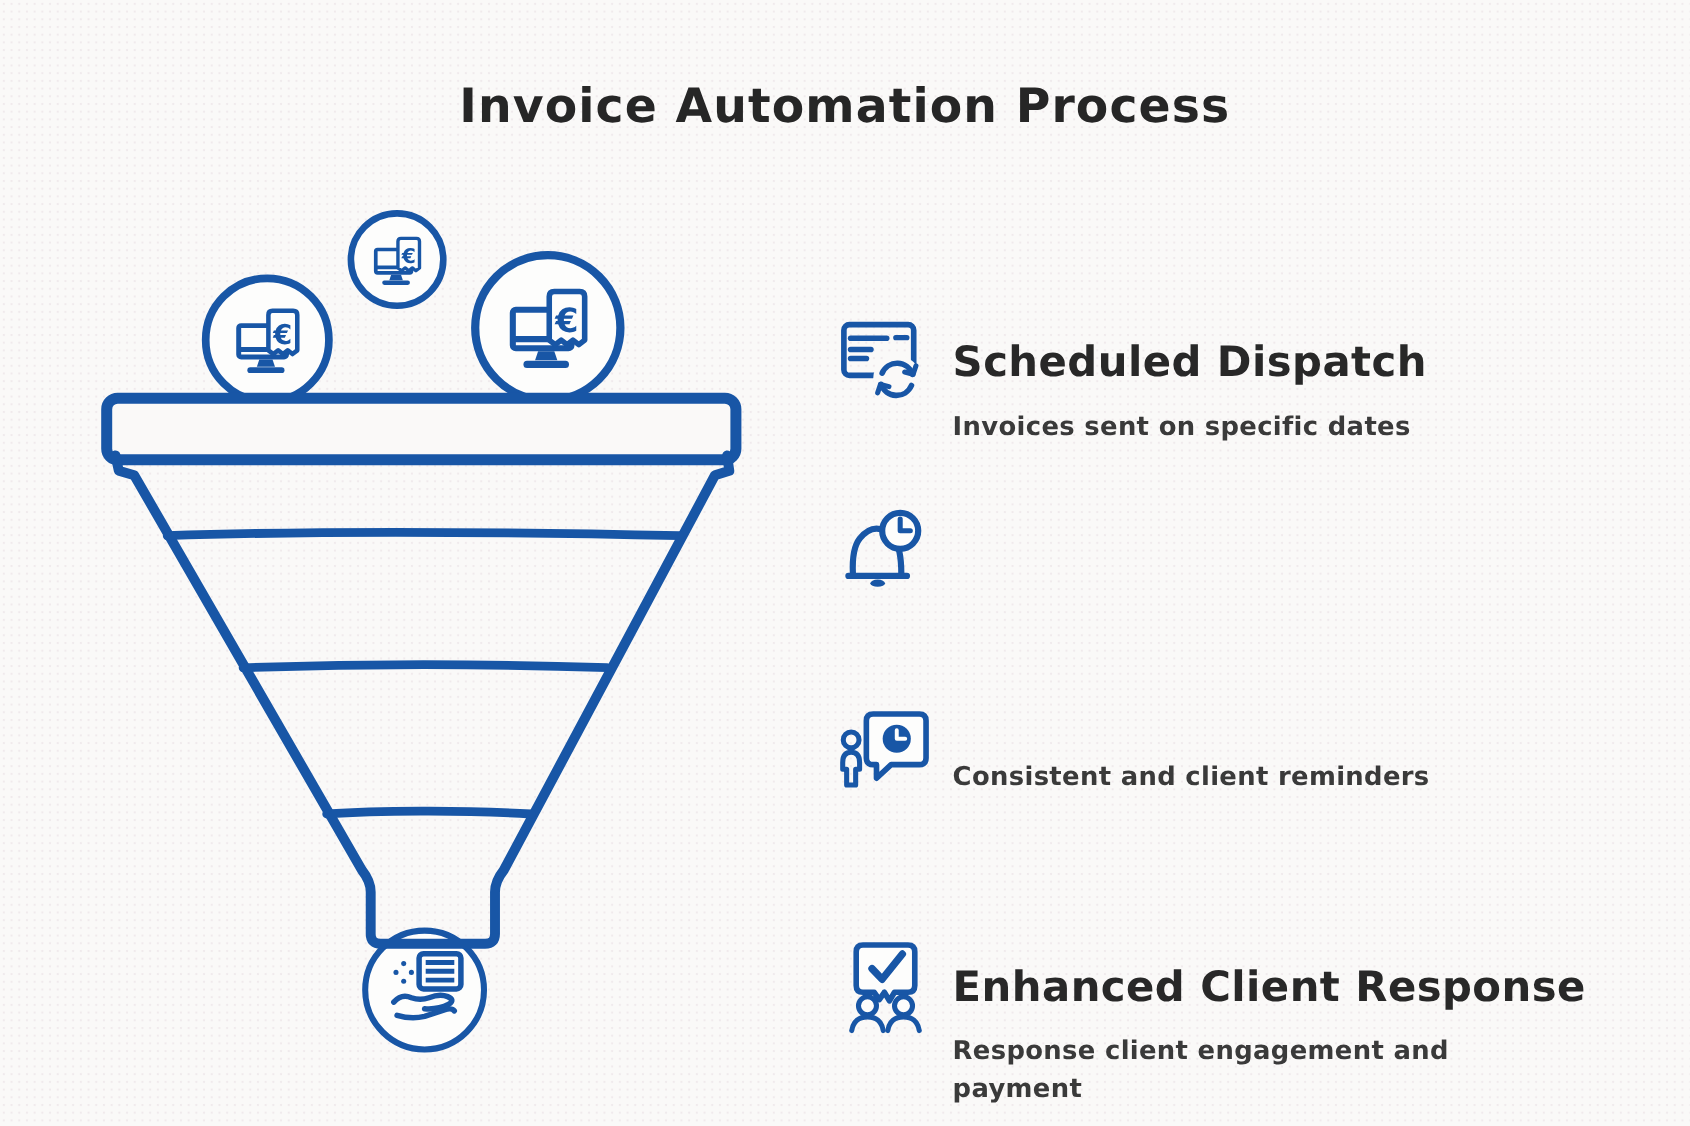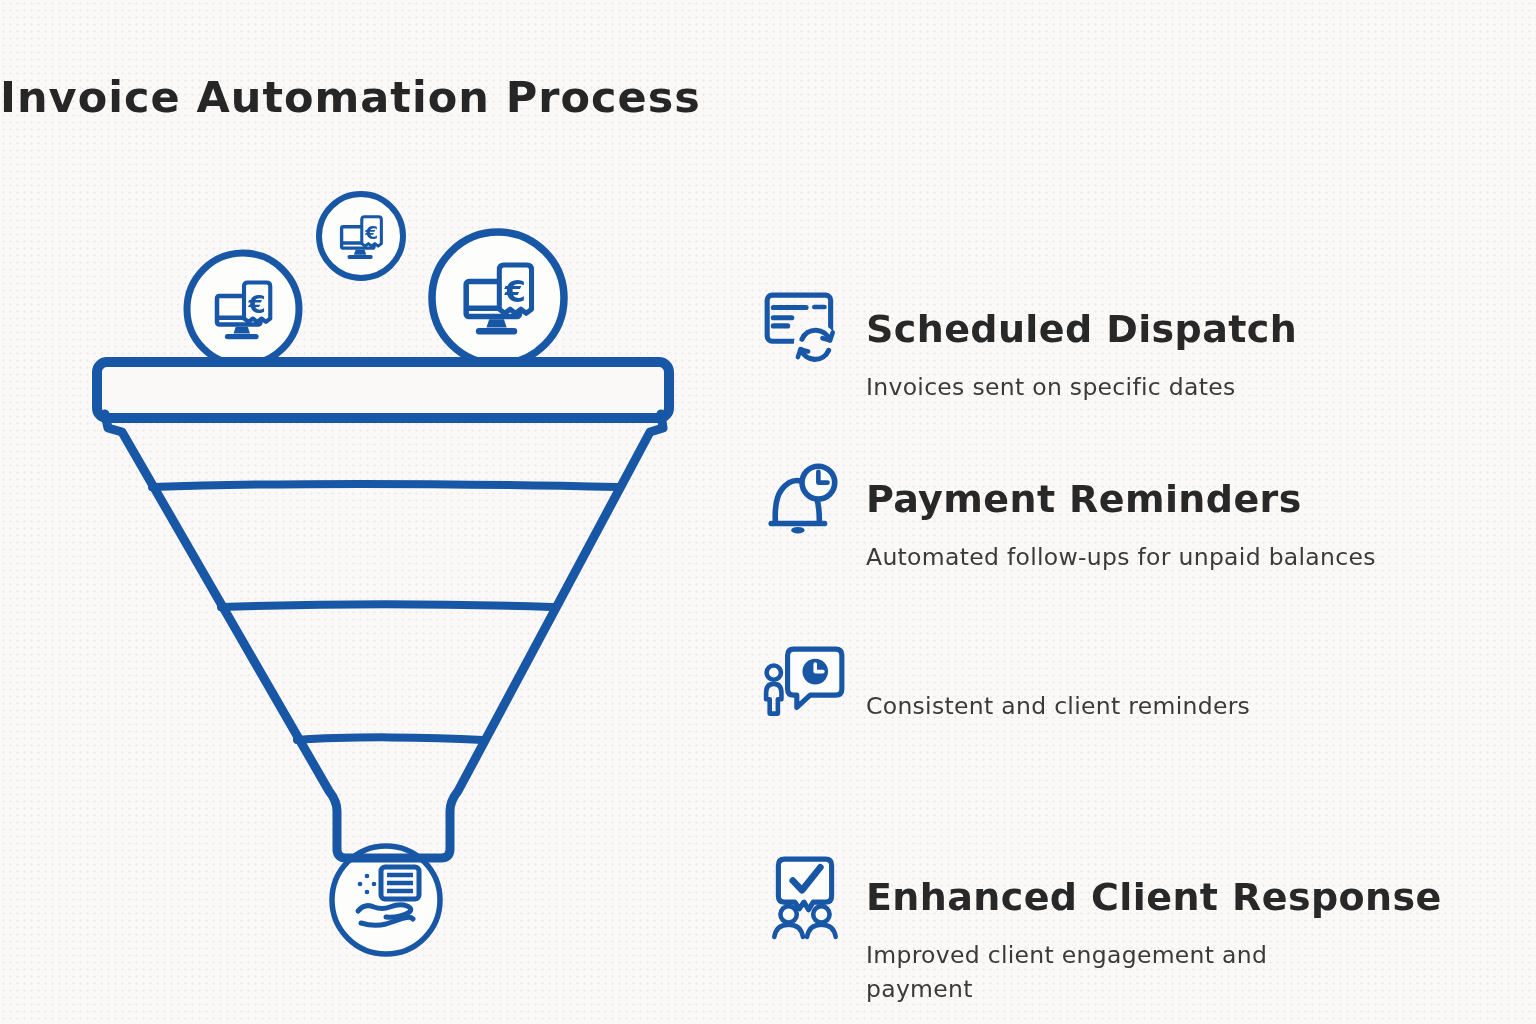"Invoice Automation Process" h1.title { text-align: none -> center }
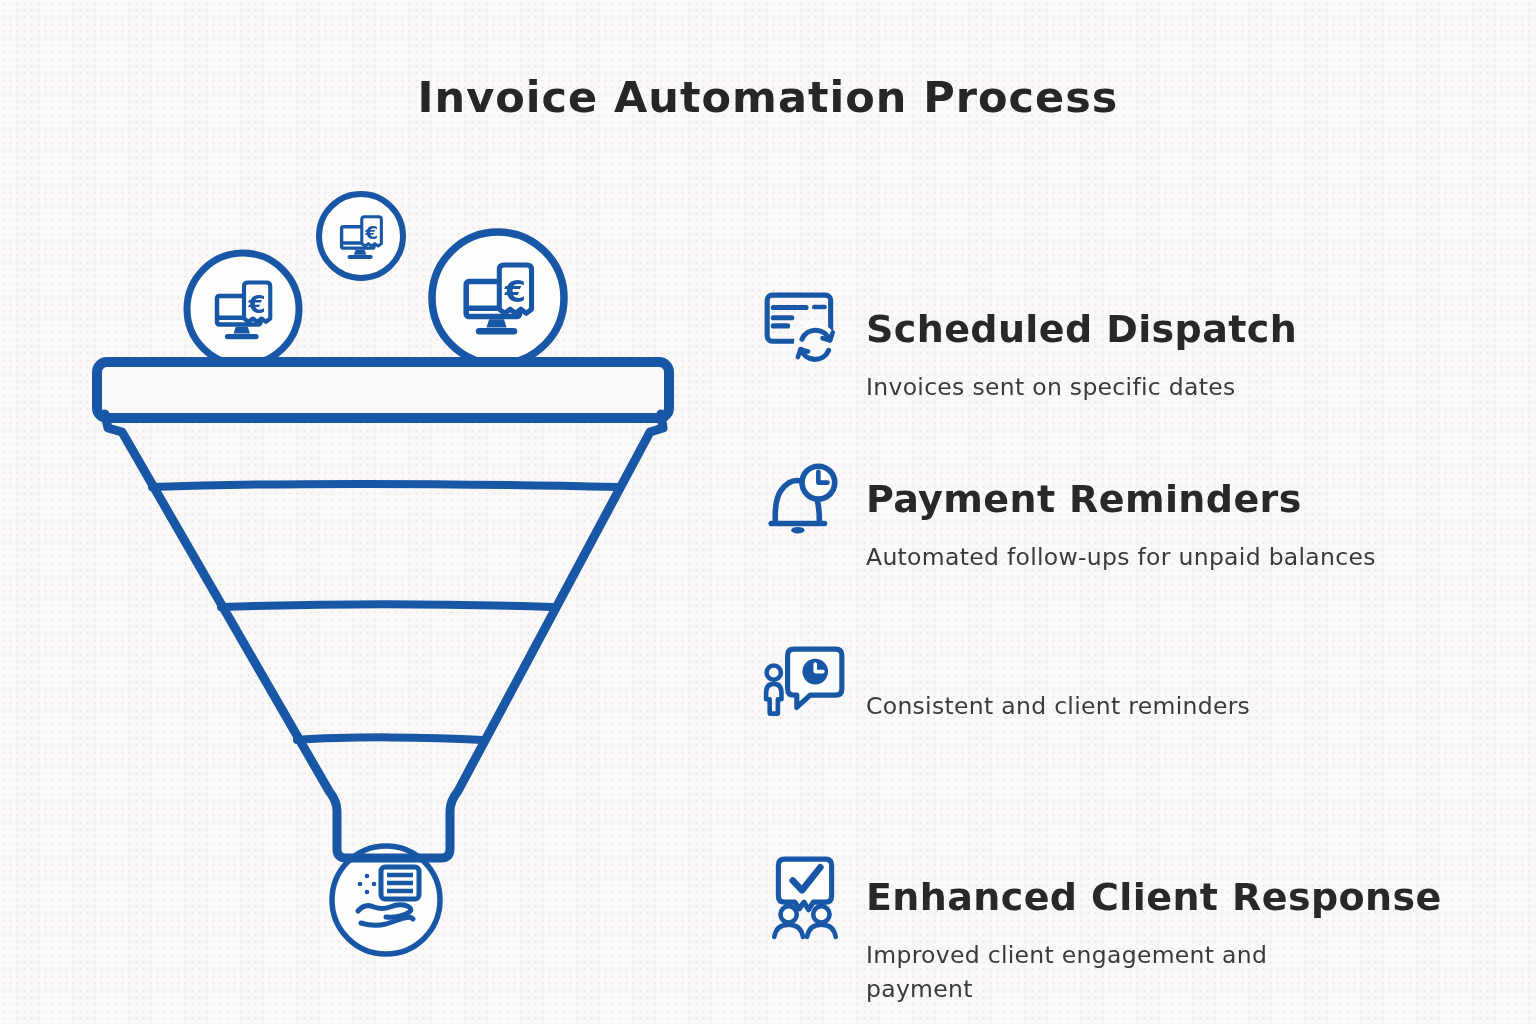"Invoices sent on specific dates" .feature p { font-weight: none -> bold }
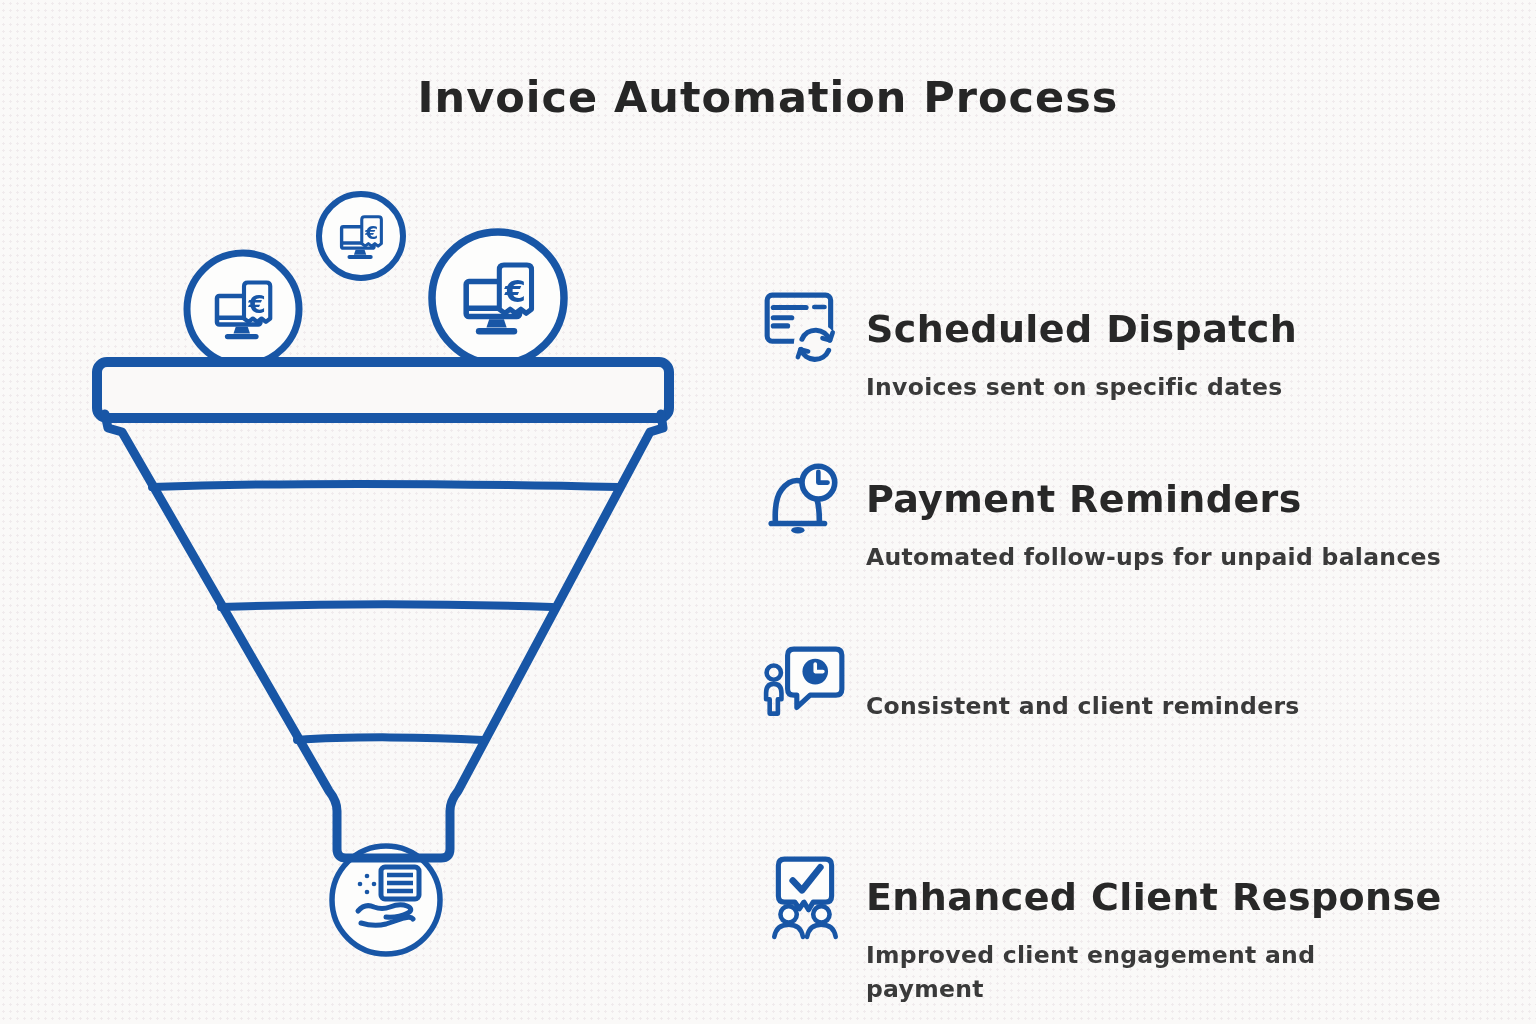"Payment Reminders" div.text { html: <div> <h2>Payment Reminders</h2> <p>Automated follow-ups for unpaid balances</p> </div> -> none }
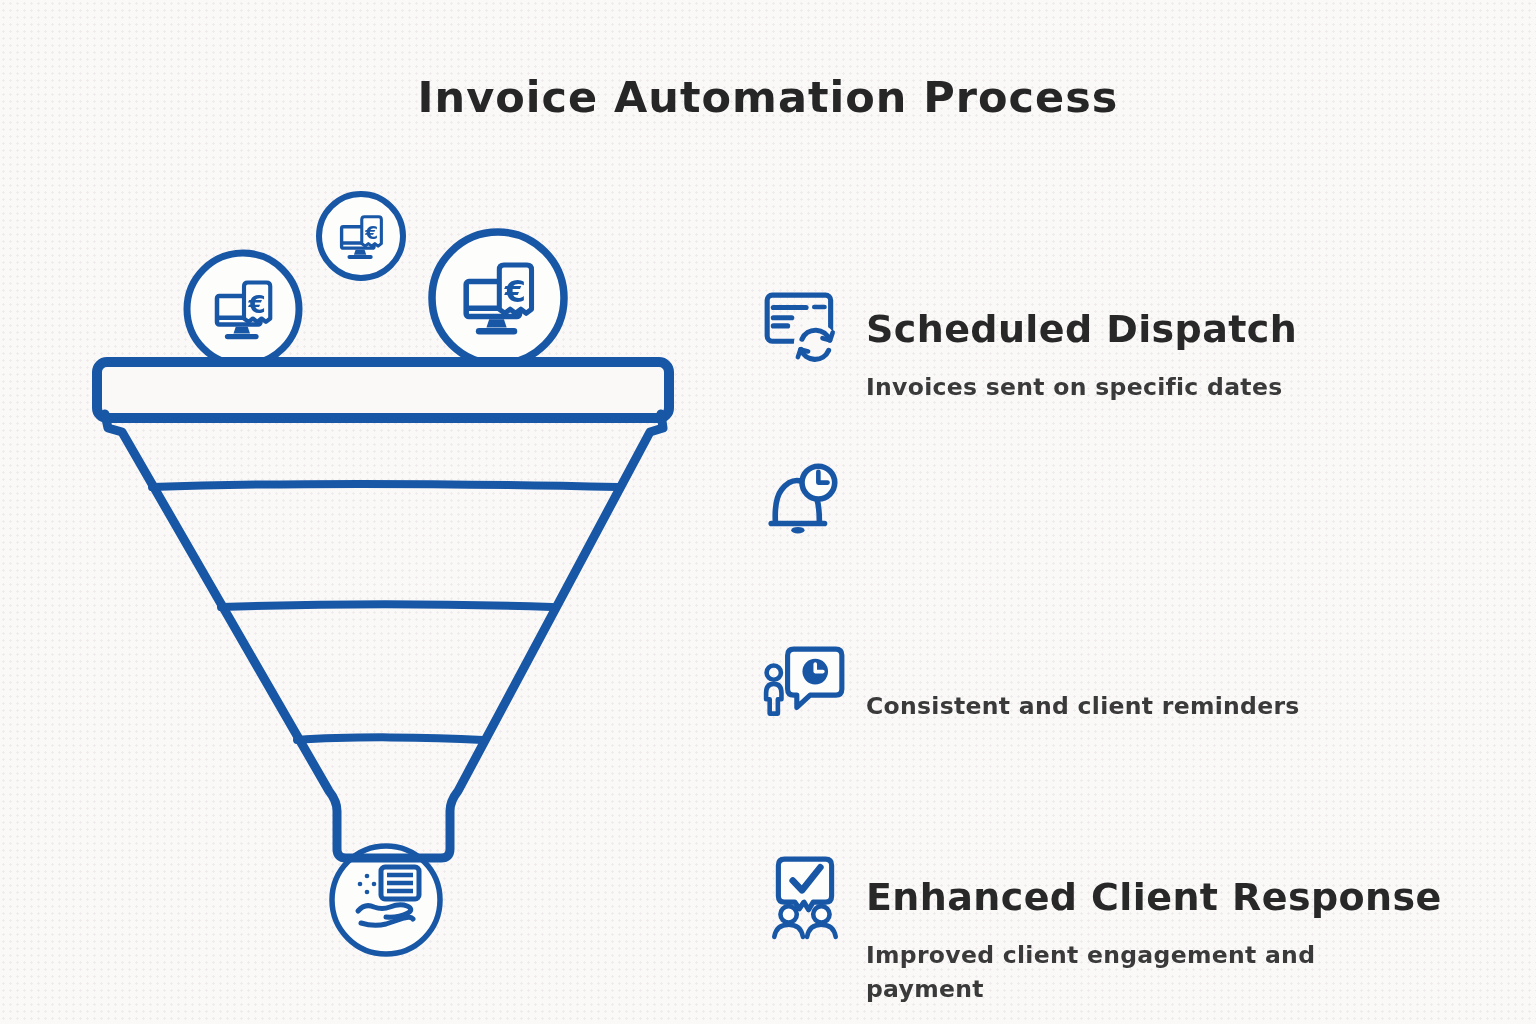"Improved client engagement and payment" p { text: Improved -> Response }
